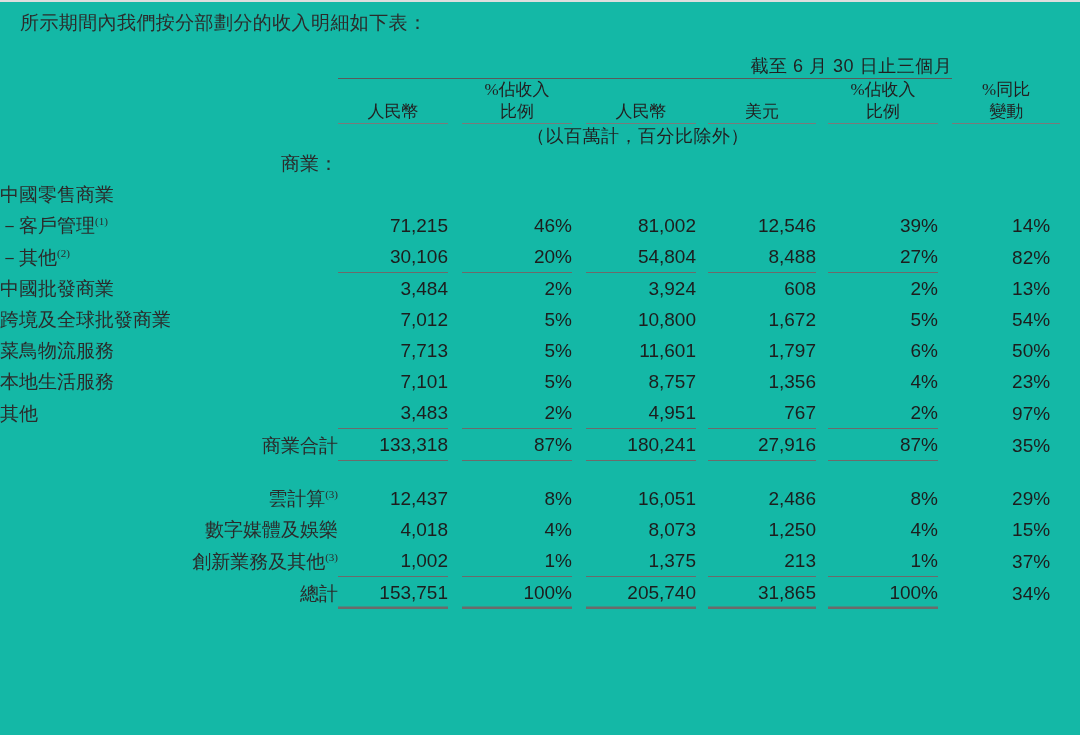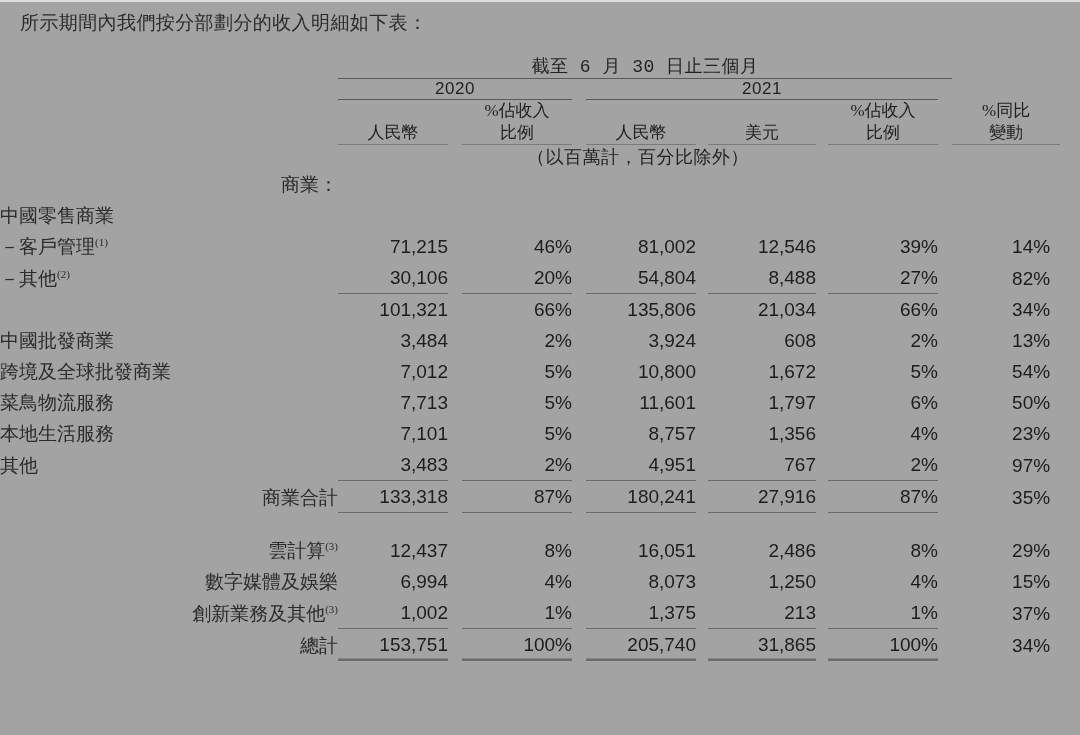"所示期間內我們按分部劃分的收入明細如下表：" .page { background: #a3a3a3 -> #14b8a6 }
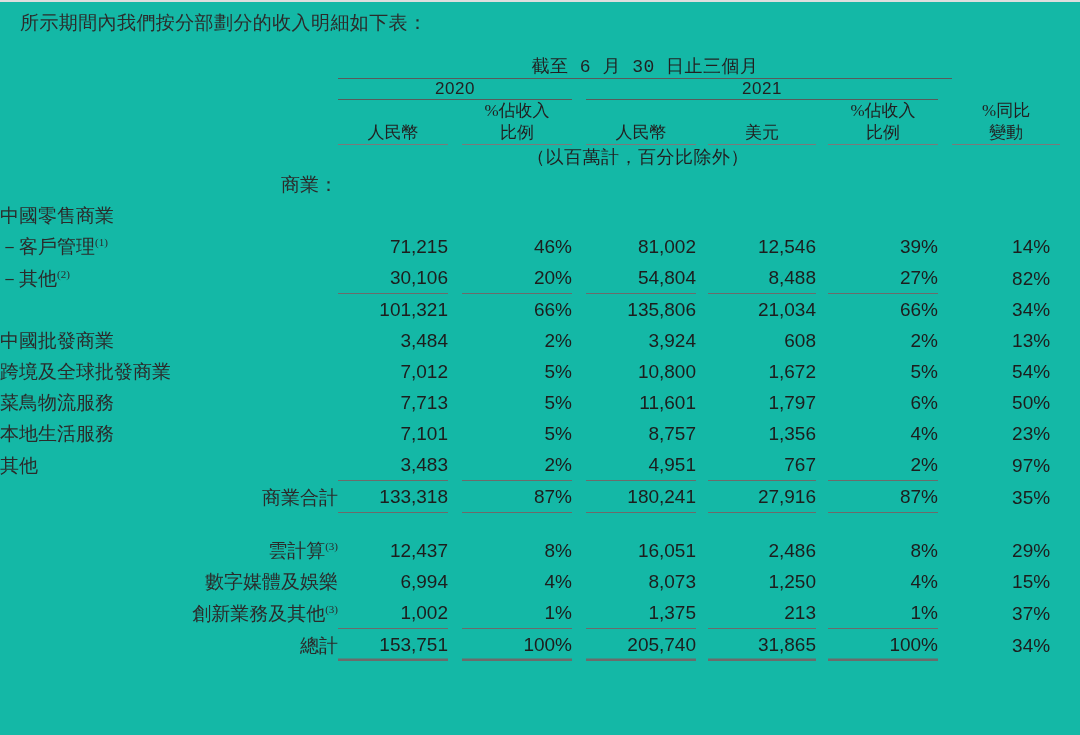"截至 6 月 30 日止三個月" .hdr-period { font-family: Liberation Mono, monospace -> Liberation Sans, sans-serif; text-align: center -> right }
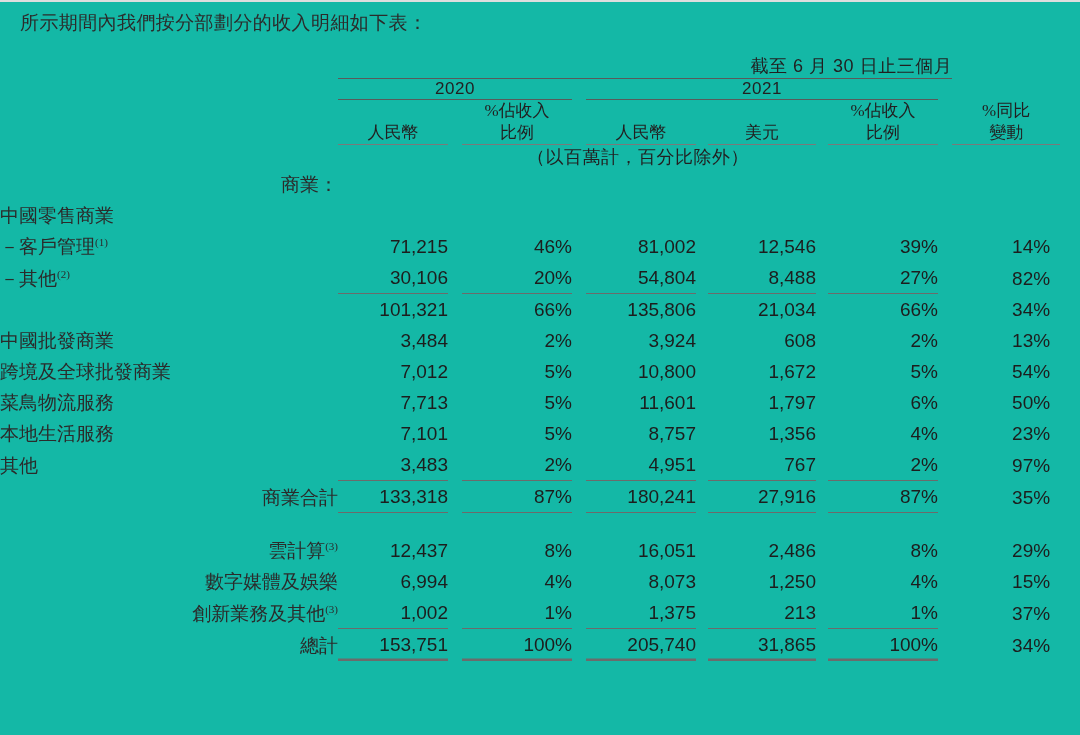"2020" tr { html: <tr> <td></td> <td>2020</td> <td></td> <td>2021</td> <td></td> <td></td> </tr> -> none }
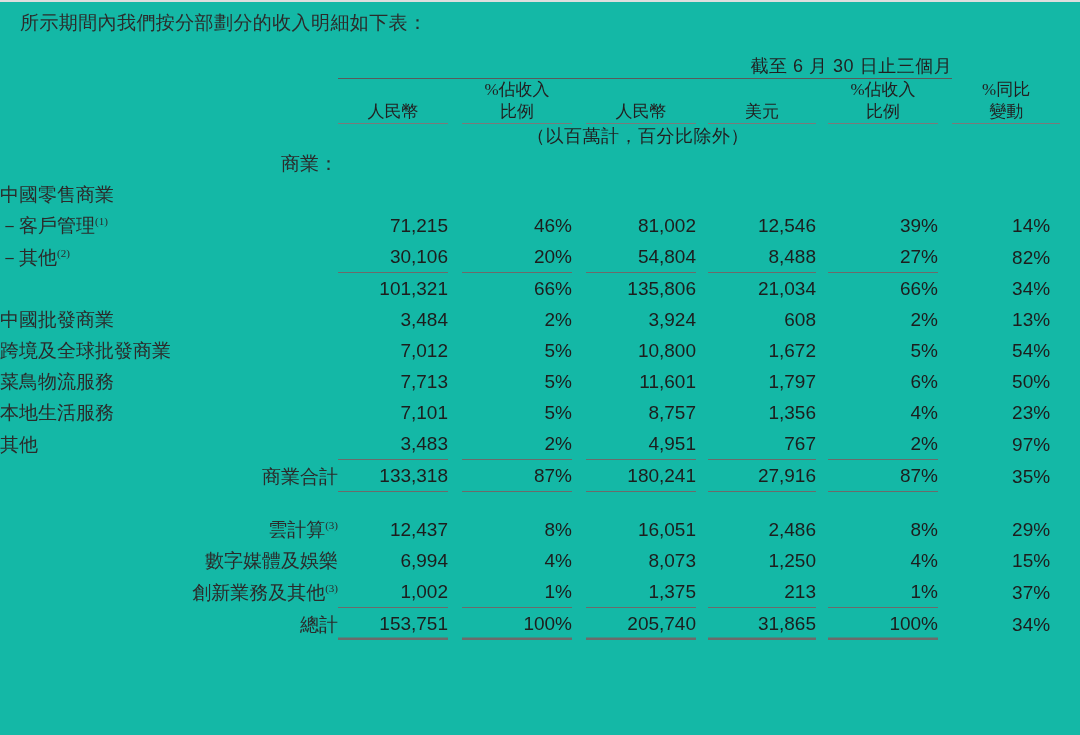"101,321" tr { html: <tr> <td></td> <td>101,321</td> <td></td> <td>66%</td> <td></td> <td>135,806</td> <td></td> <td>21,034</td> <td></td> <td>66%</td> <td></td> <td>34%</td> </tr> -> none }
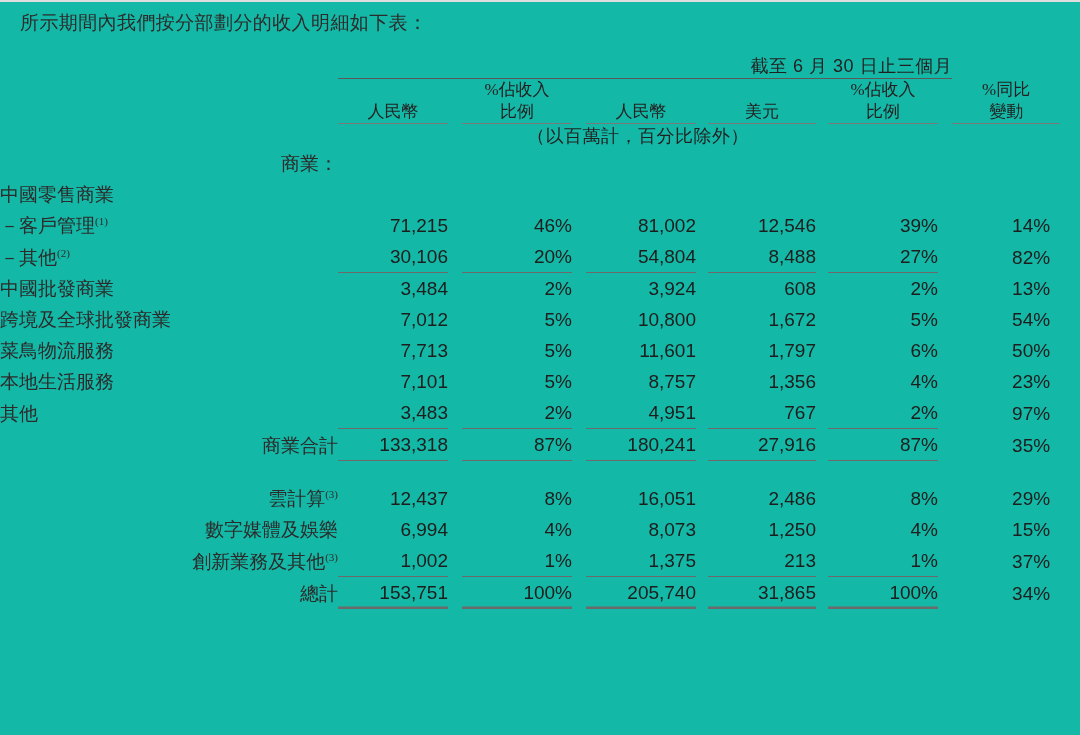"6,994" td.num { text: 6,994 -> 4,018 }
